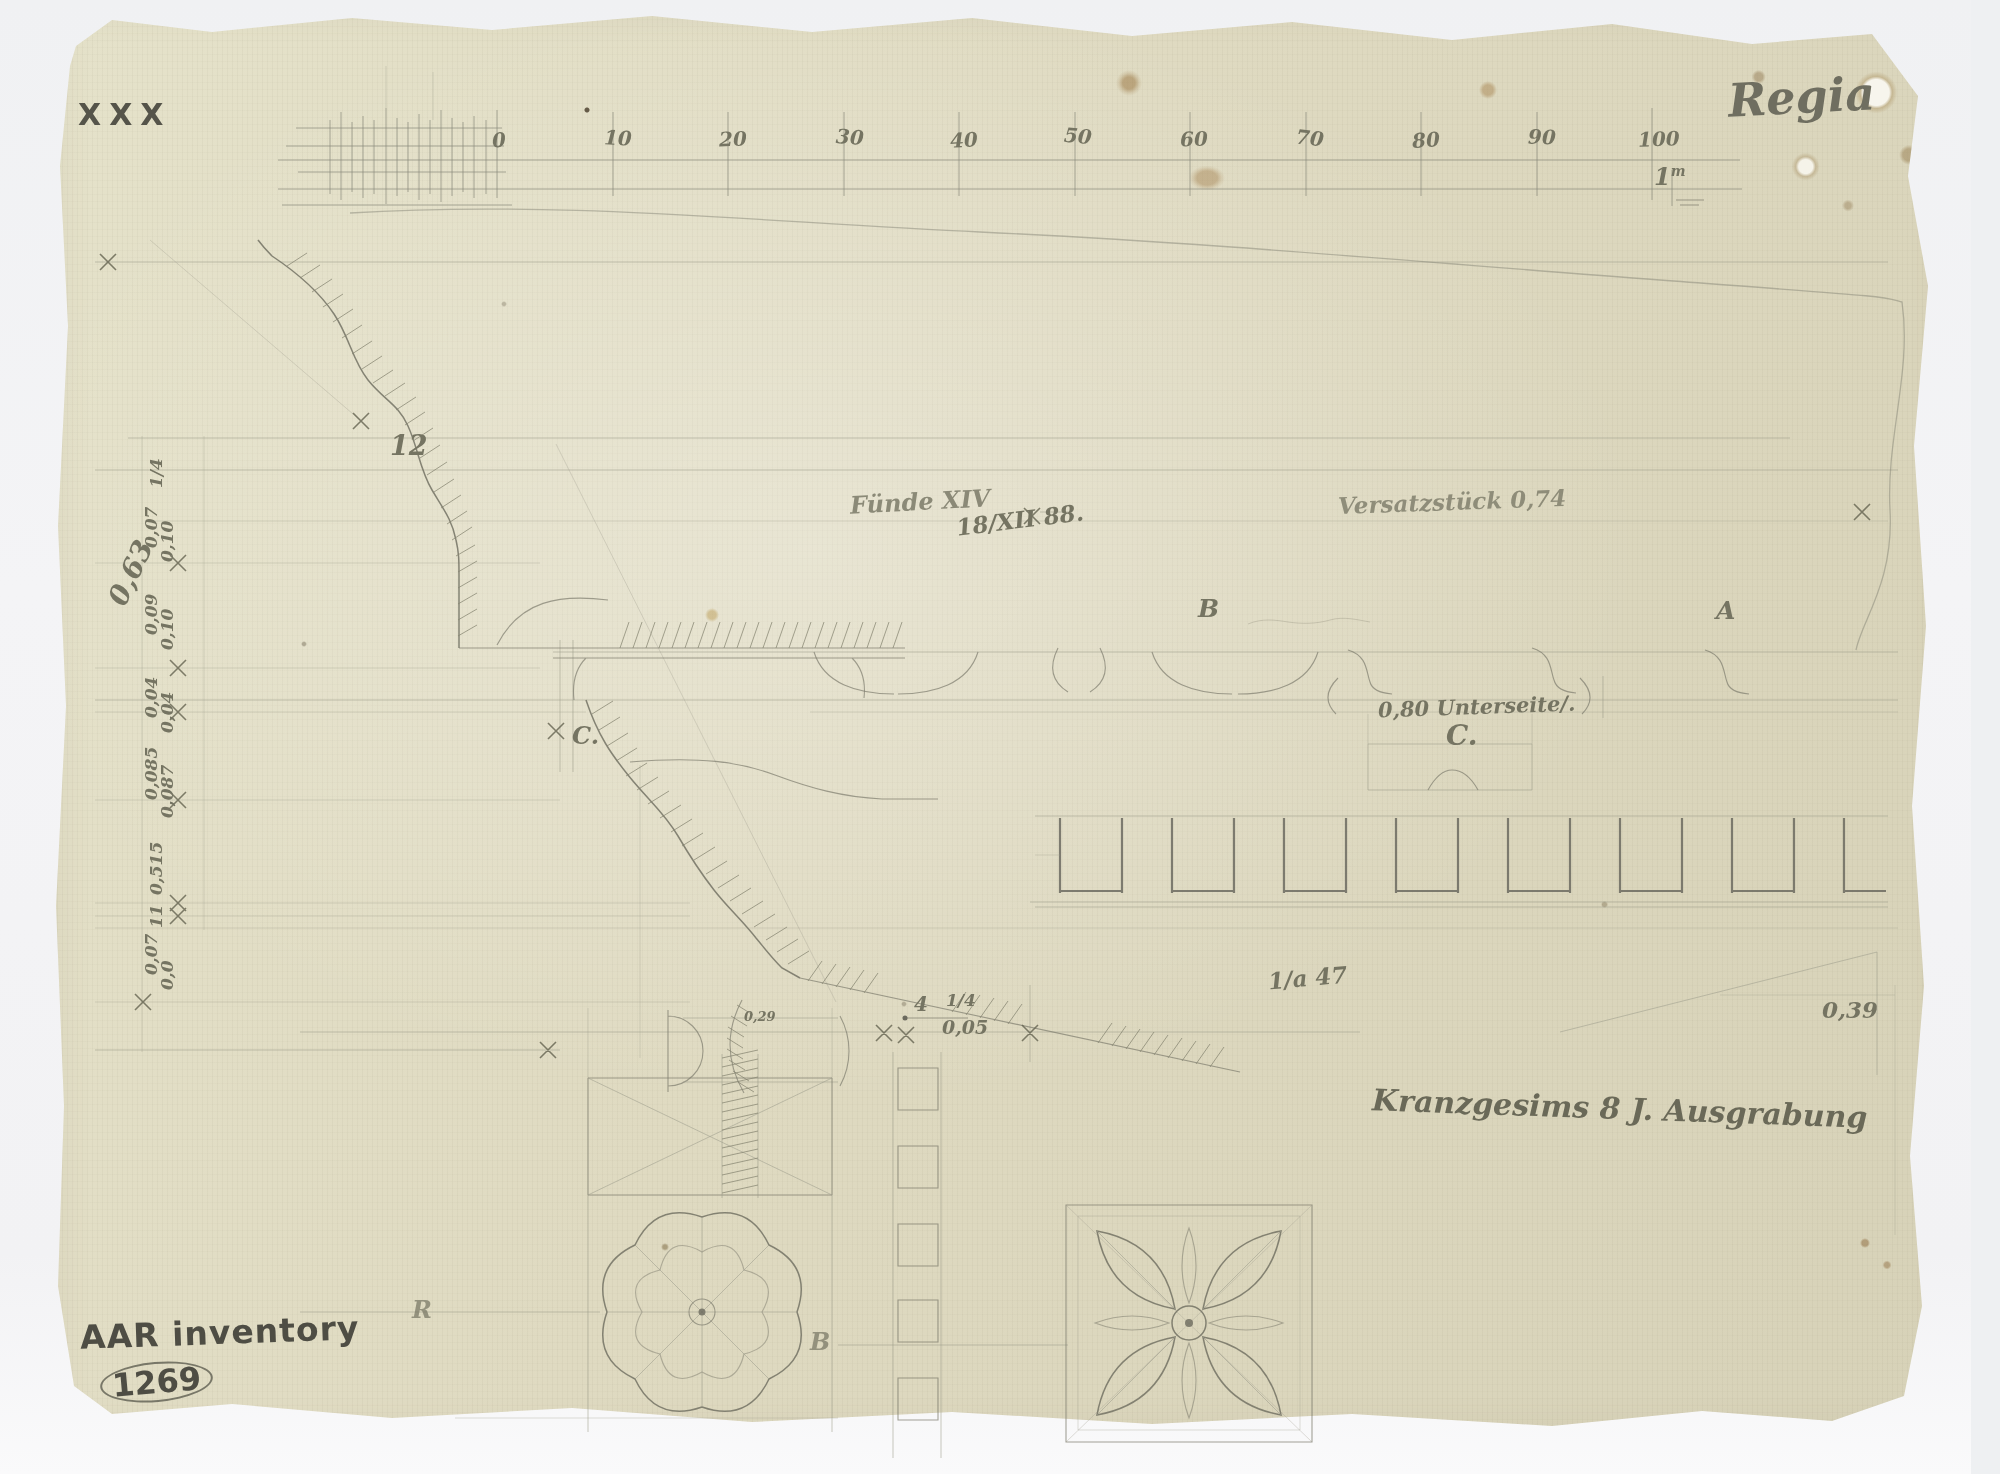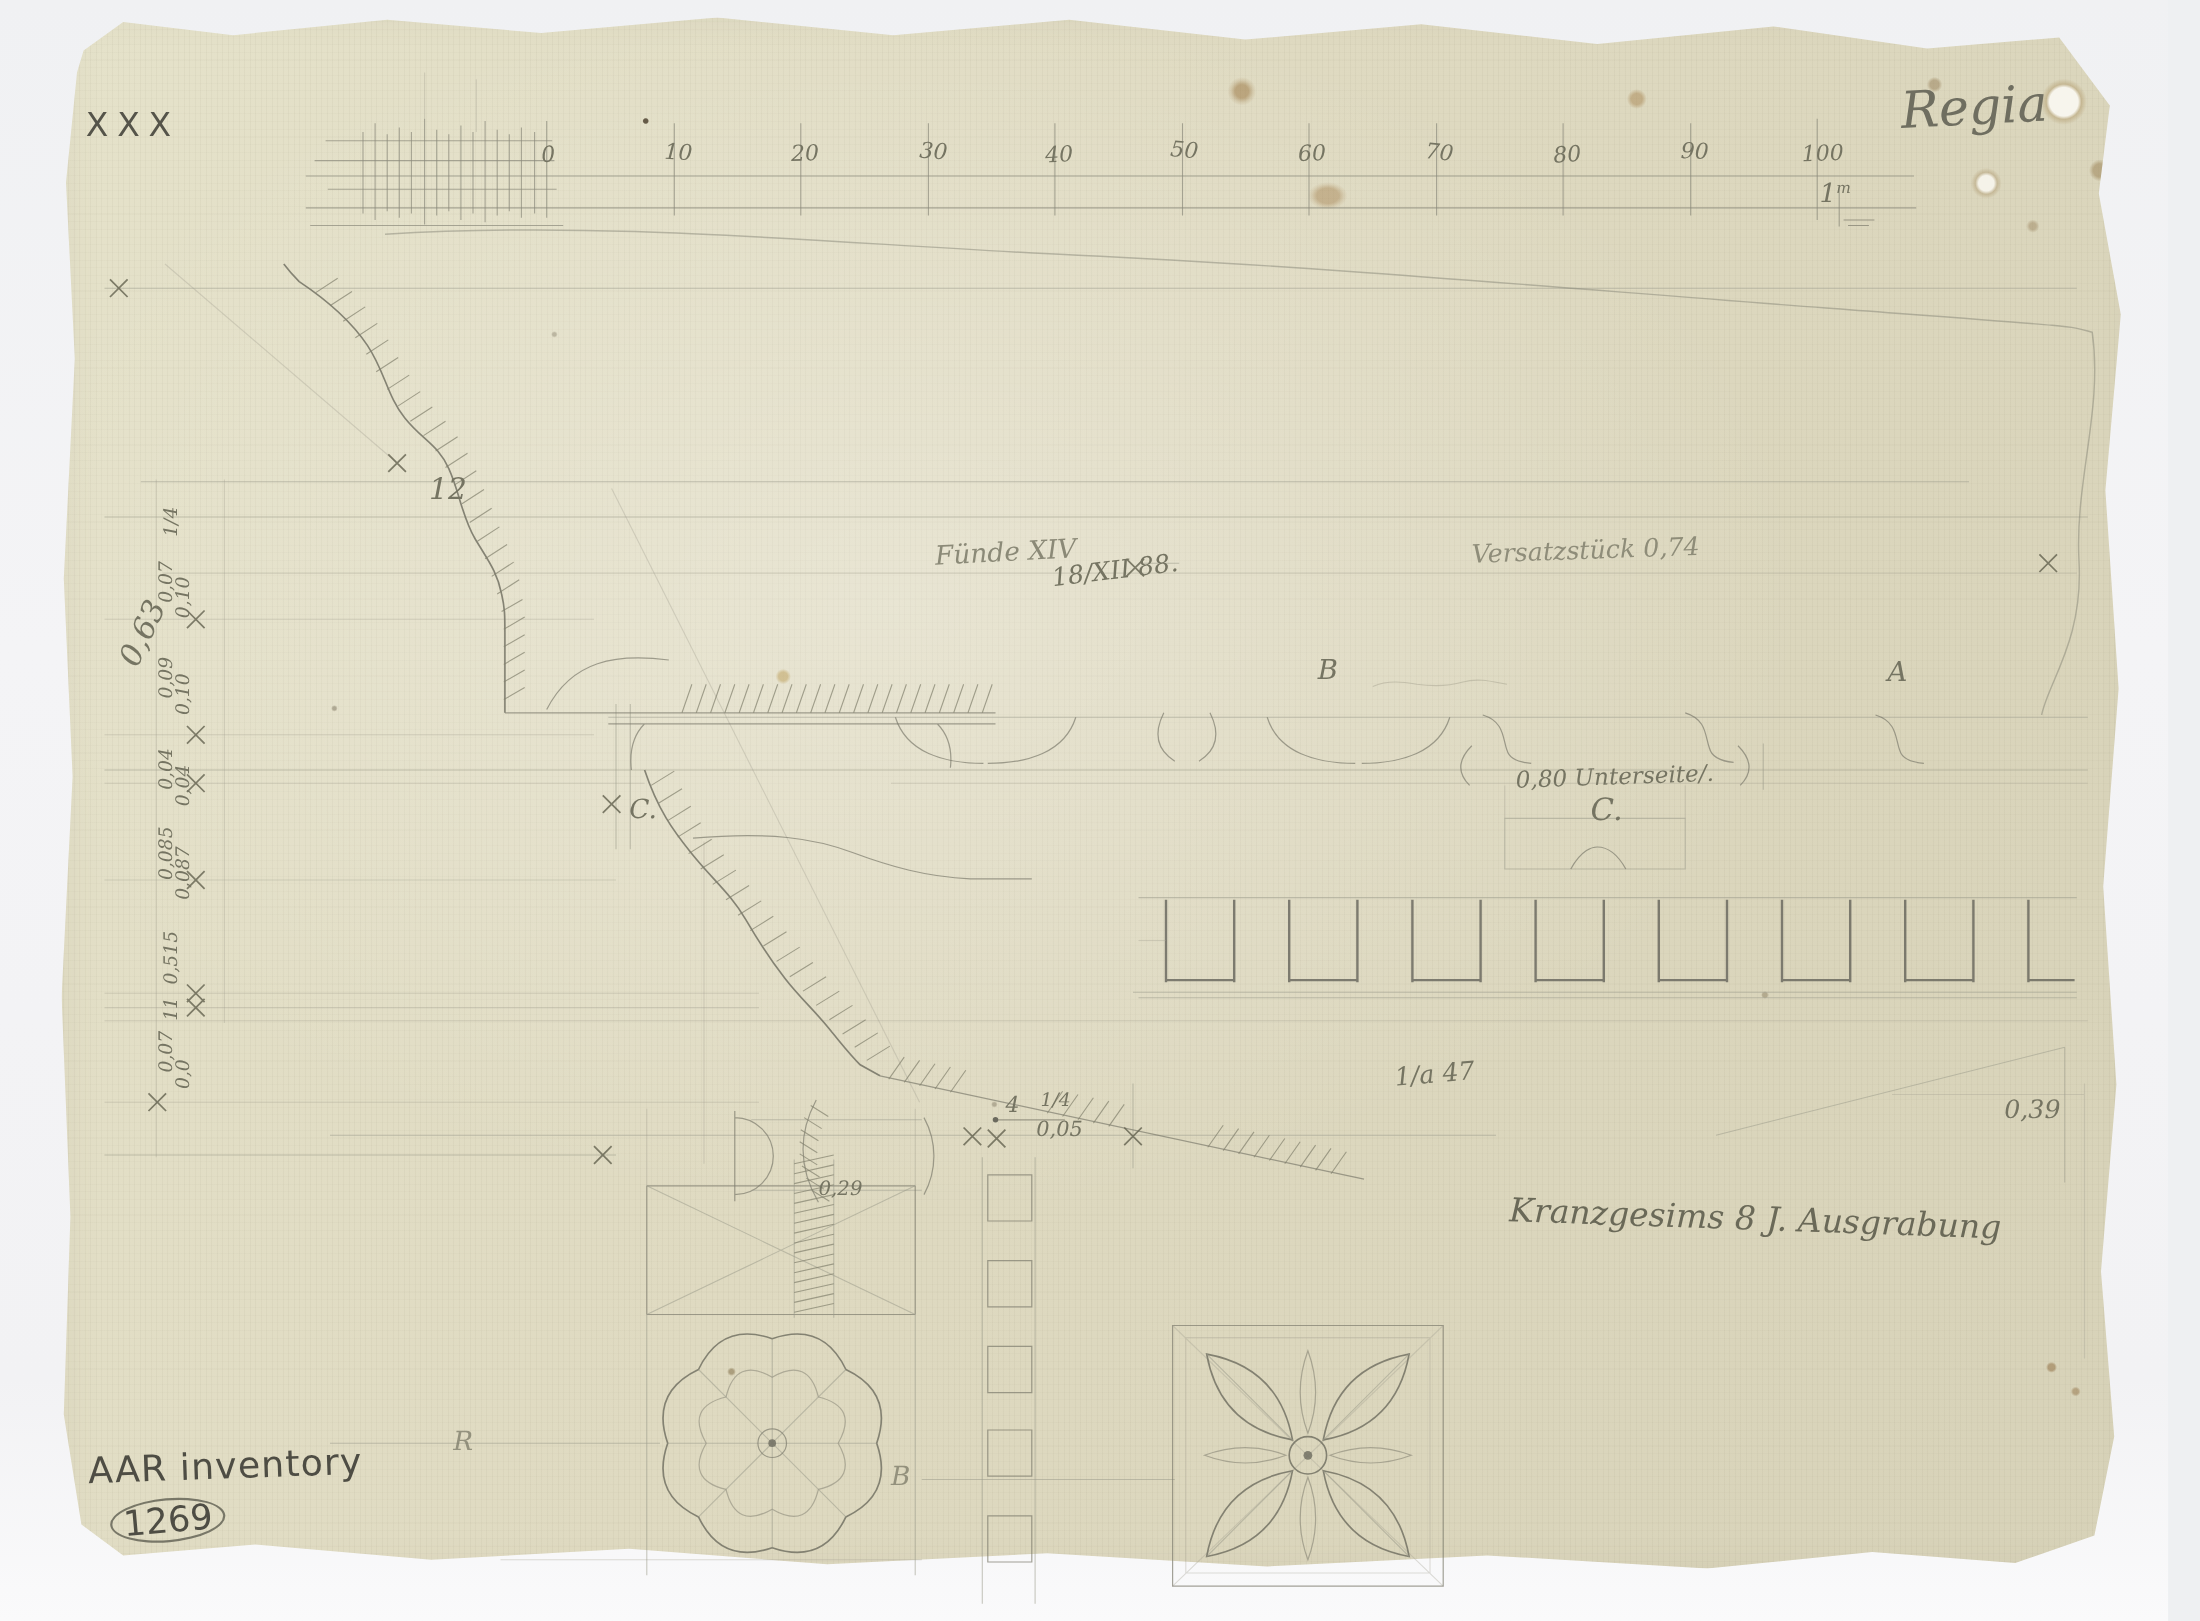"XXX" .scan { font-weight: none -> bold }
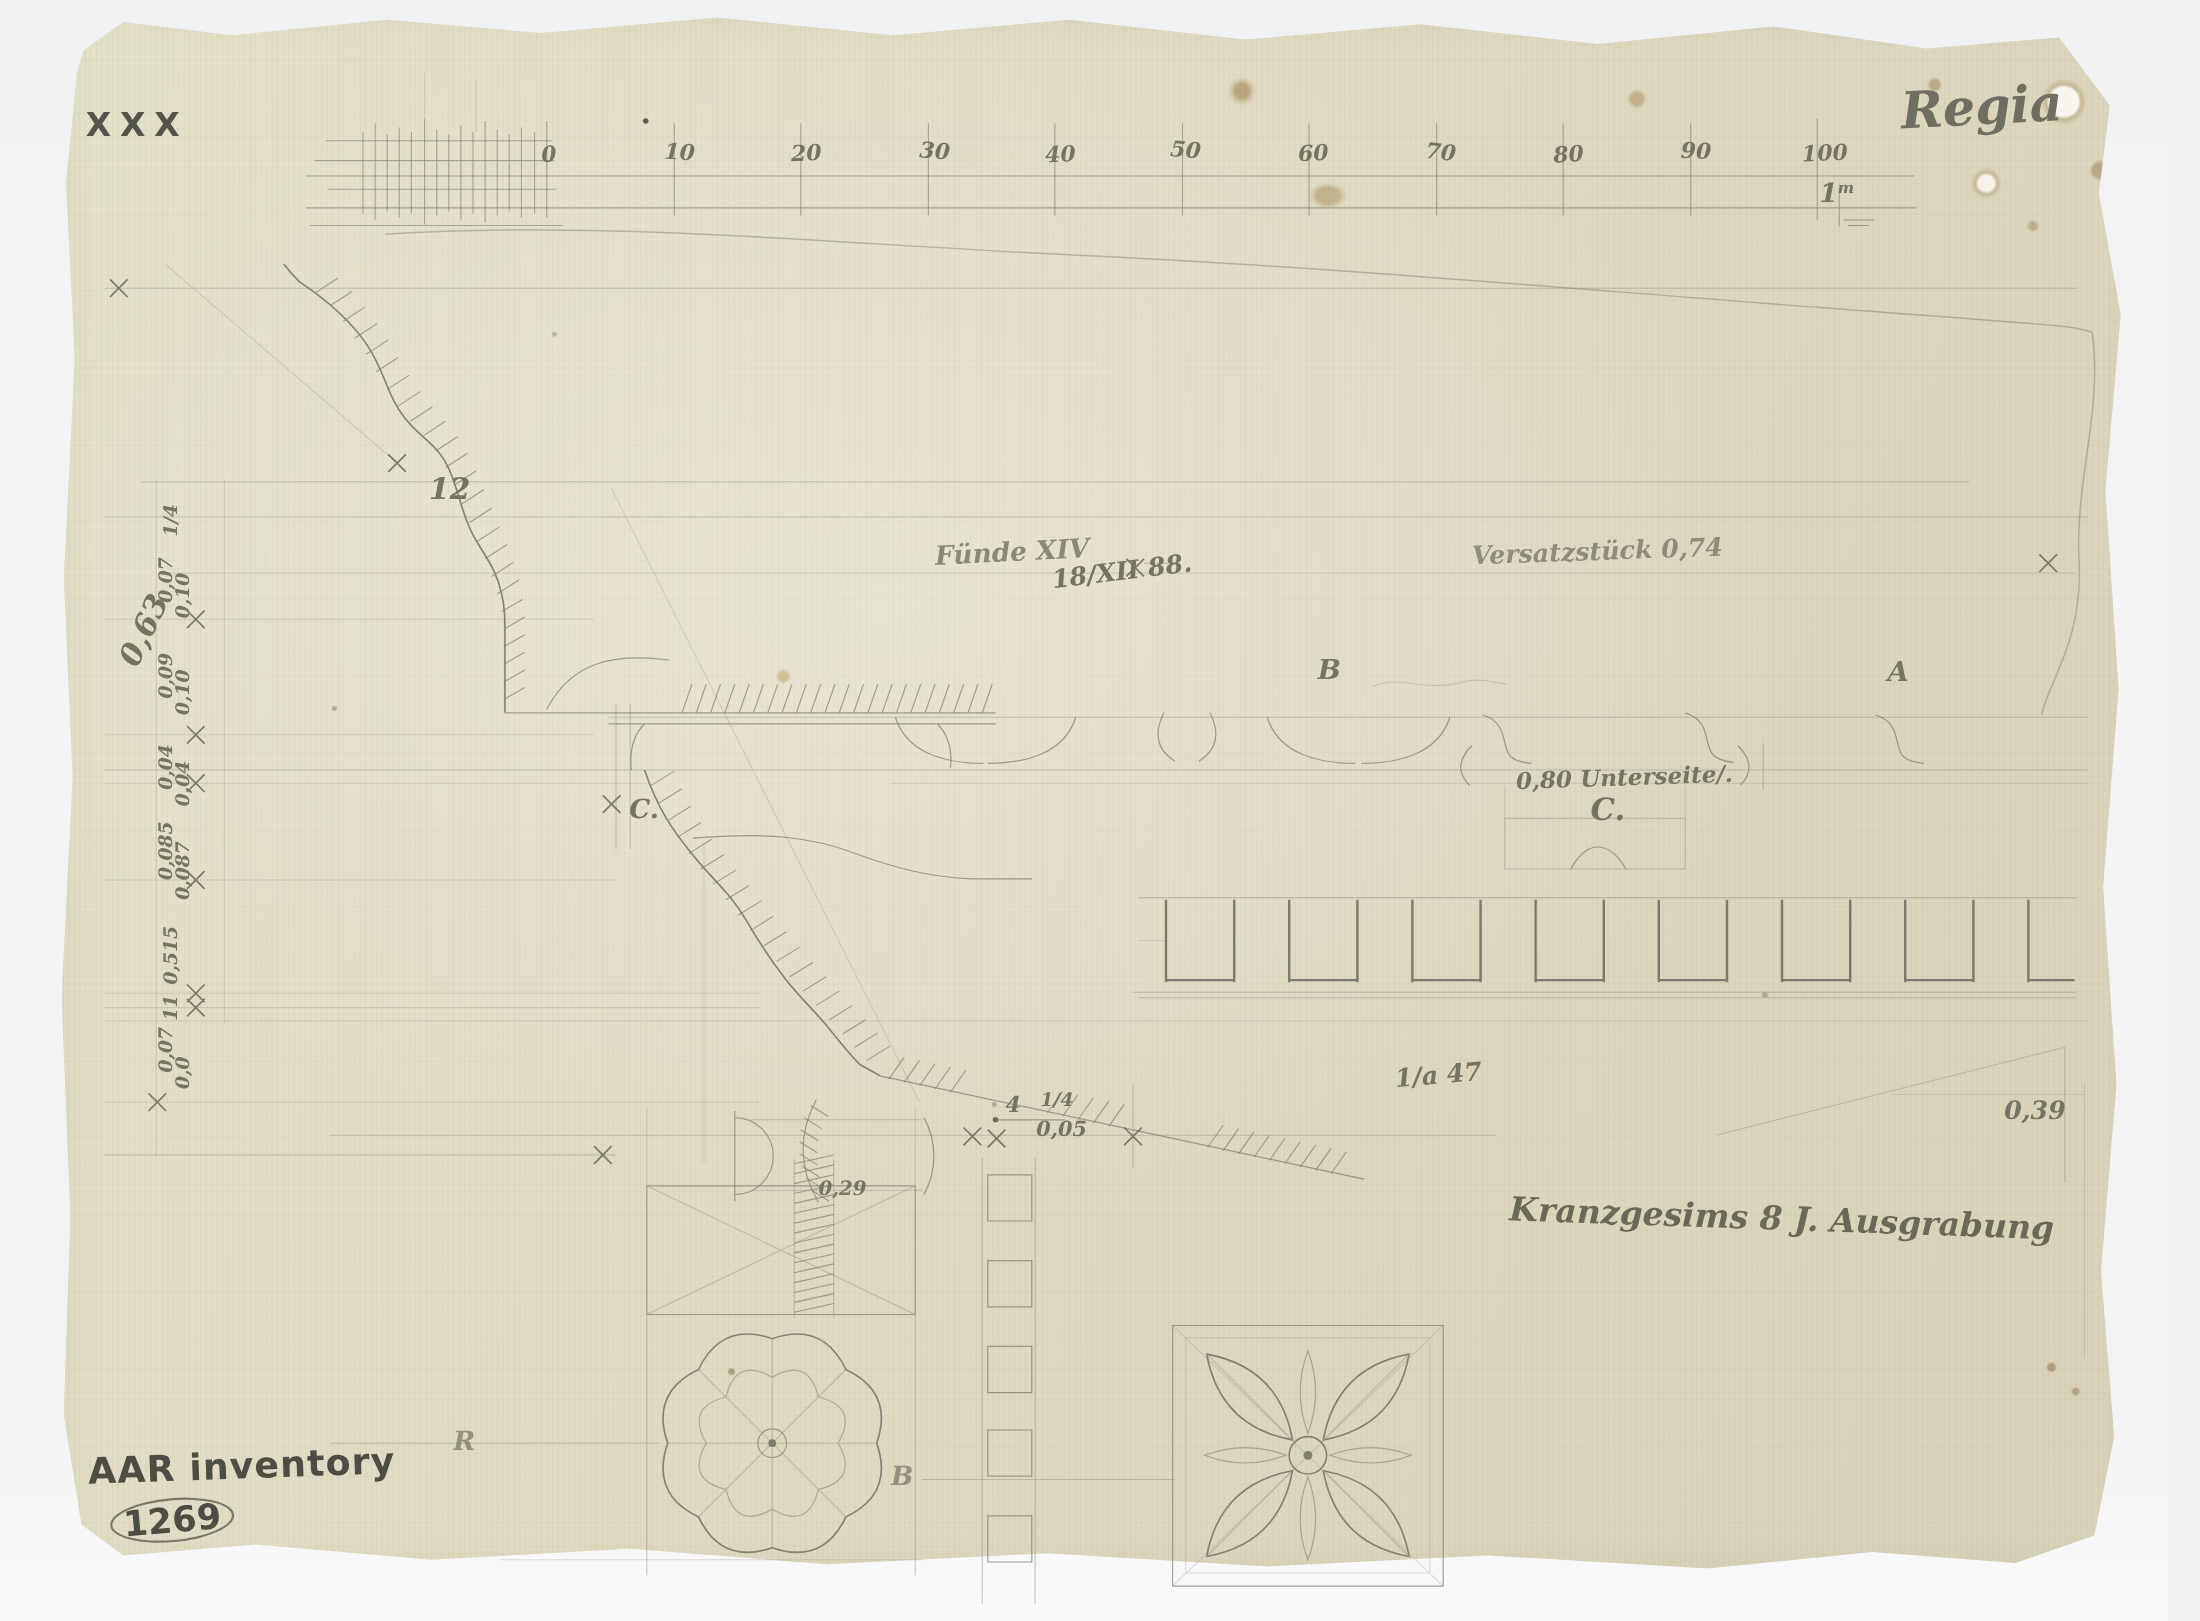"0,29" span.lbl { font-size: 18px -> 13px; top: 1072px -> 1010px }
